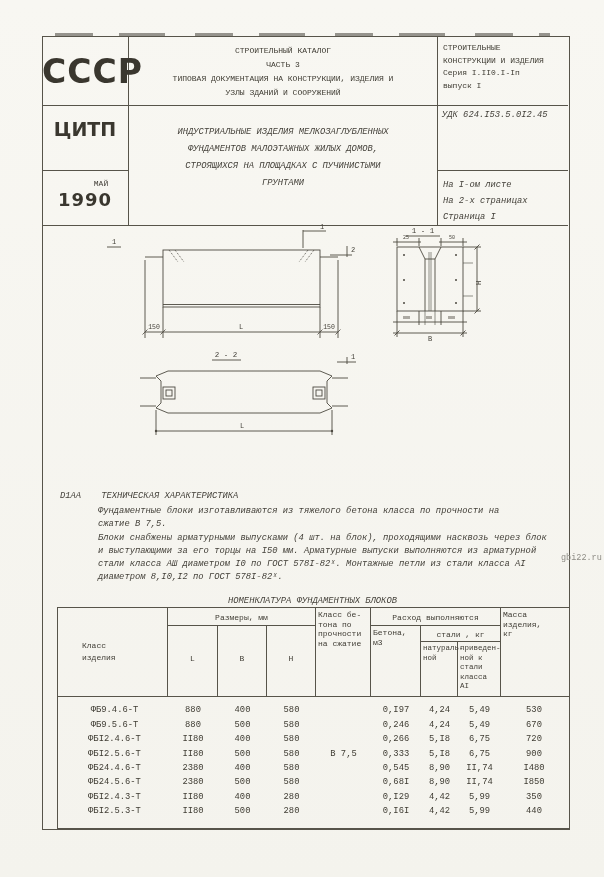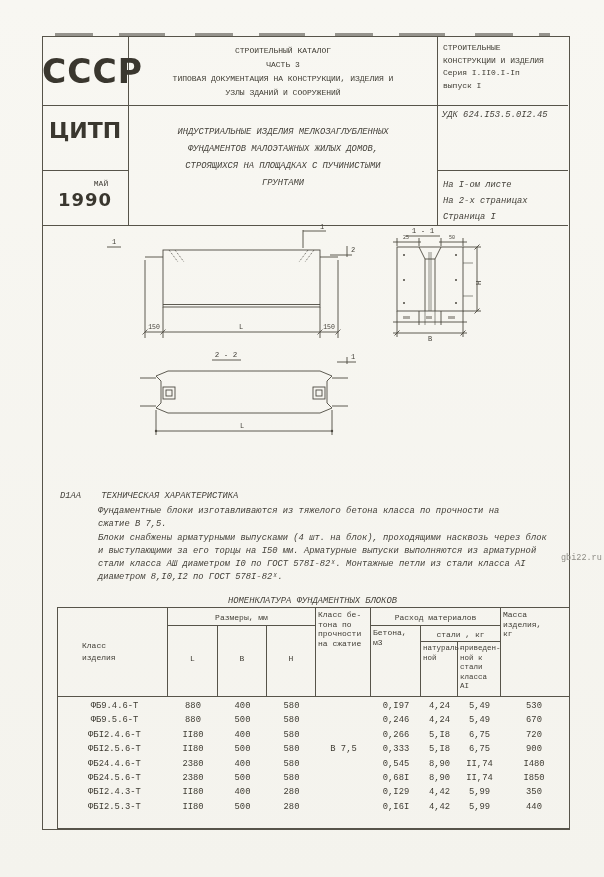"ЦИТП" div.abs { font-size: 22px -> 19px }
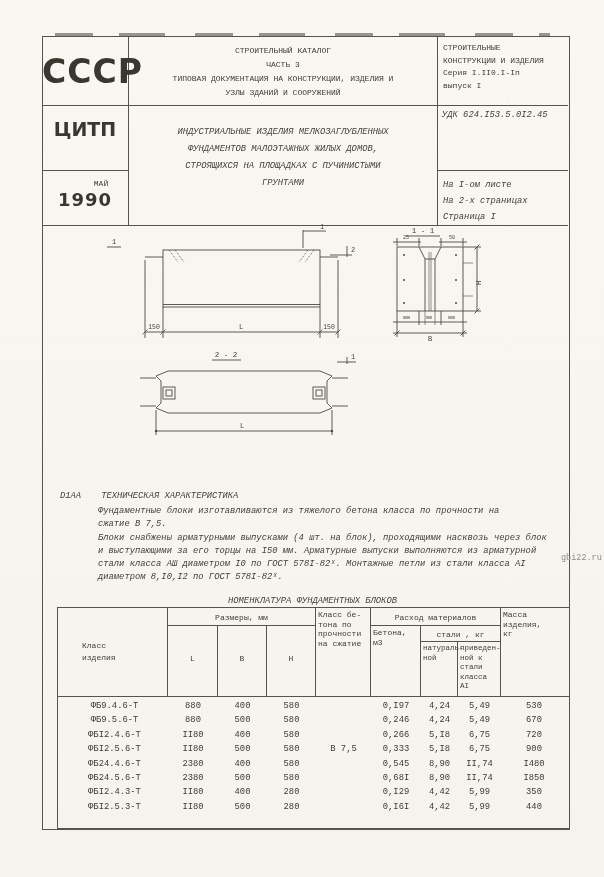"Расход материалов" div.hcell { text: материалов -> выполняются }
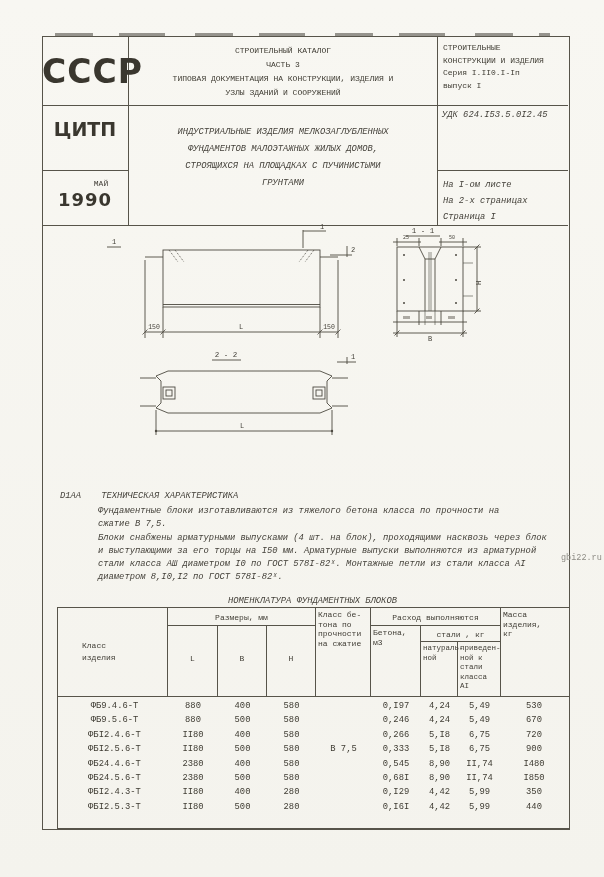"ФБ9.4.6-Т" .trow { align-items: flex-start -> flex-end }
